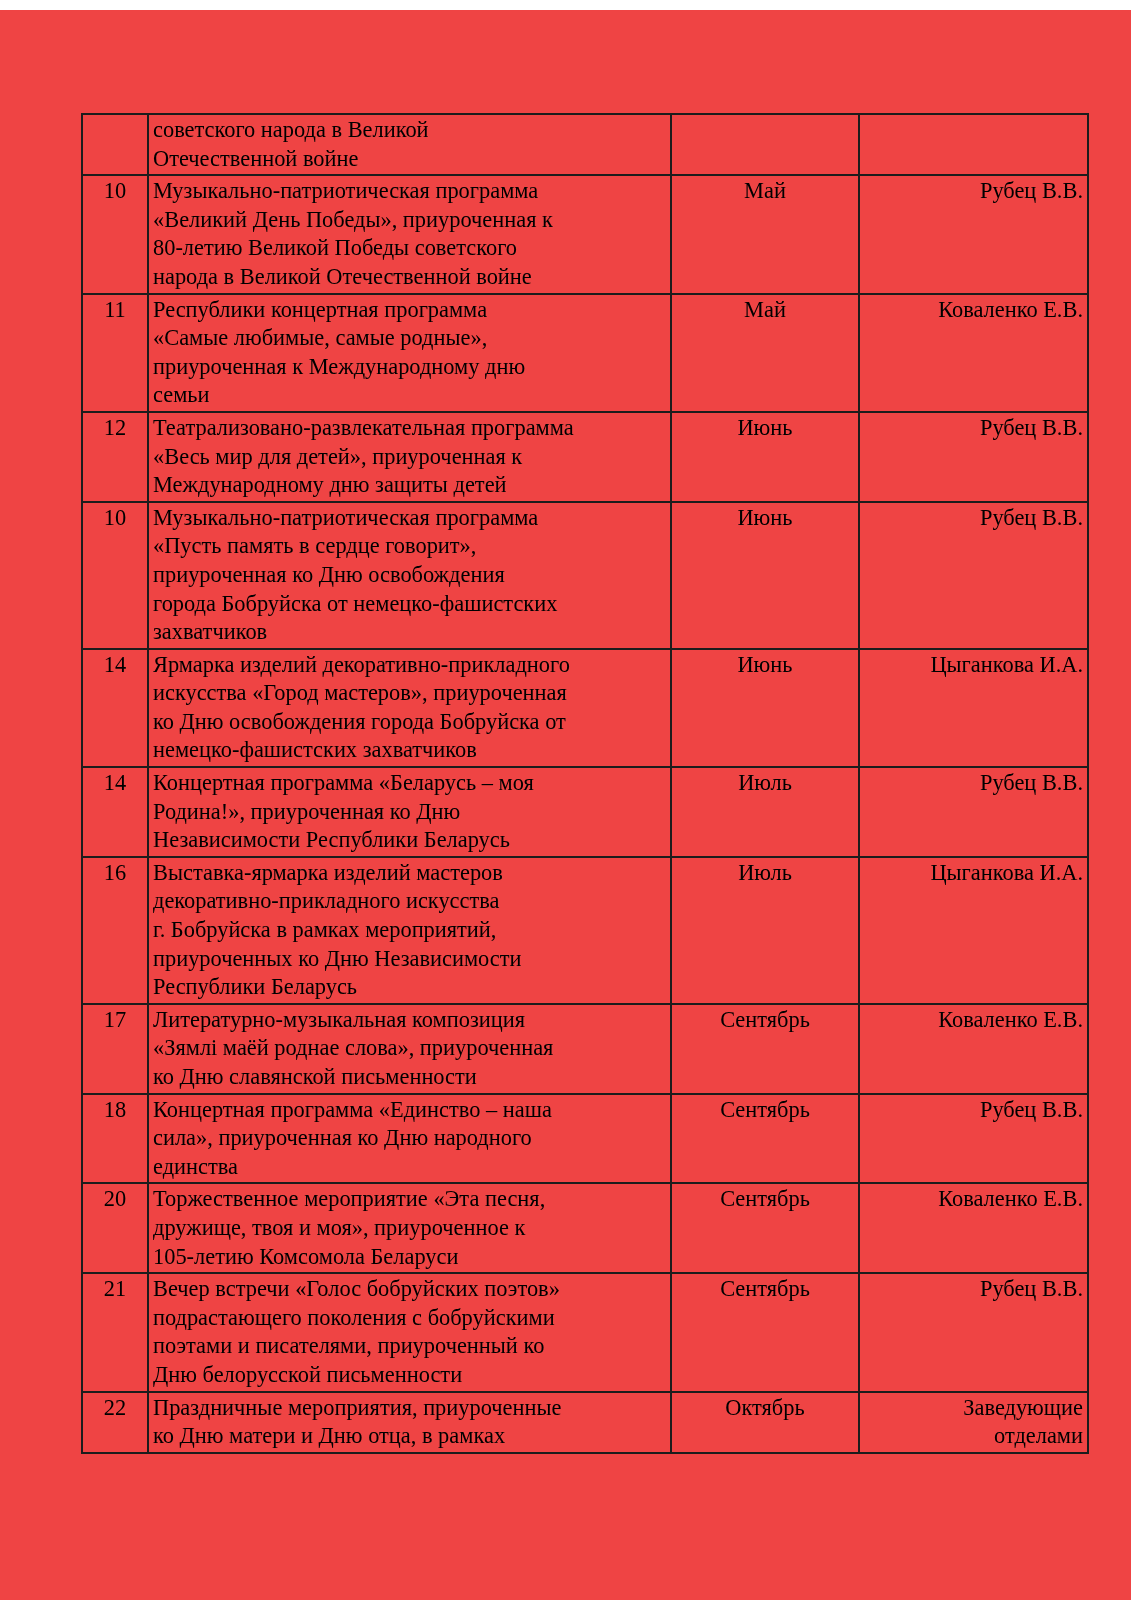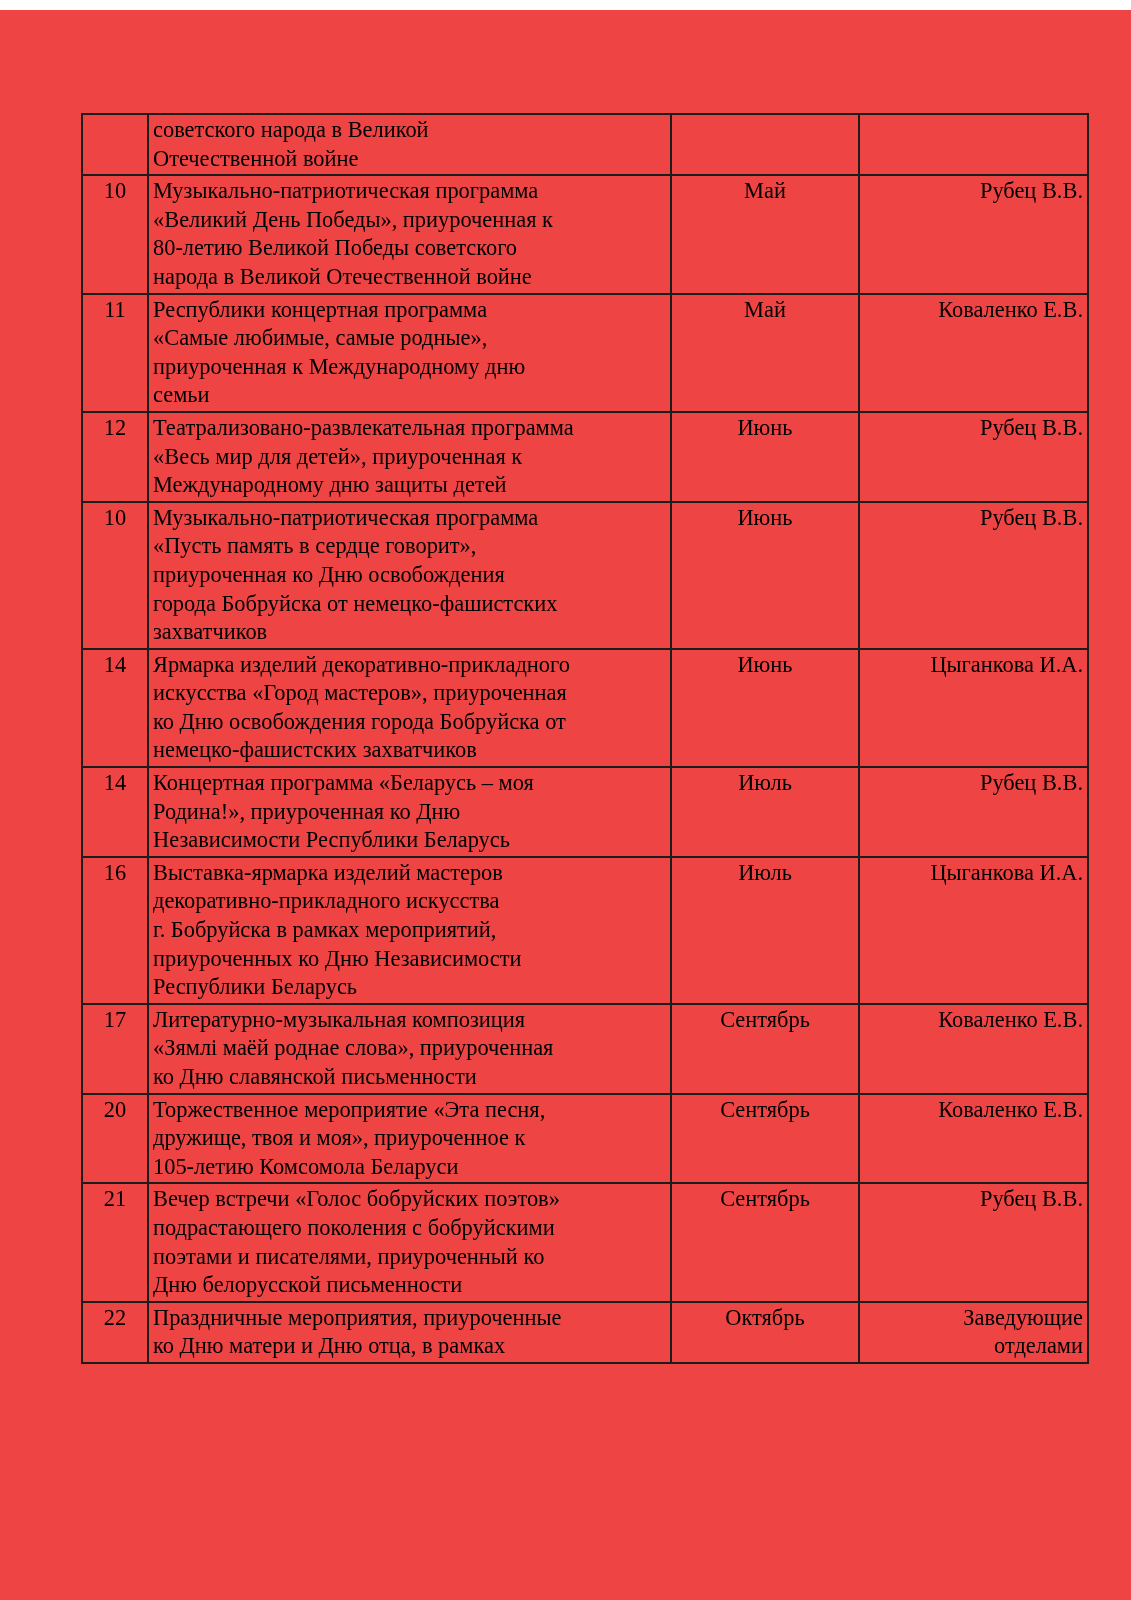"18" tr { html: none -> <tr> <td>18</td> <td>Концертная программа «Единство – наша сила», приуроченная ко Дню народного единства</td> <td>Сентябрь</td> <td>Рубец В.В.</td> </tr> }
